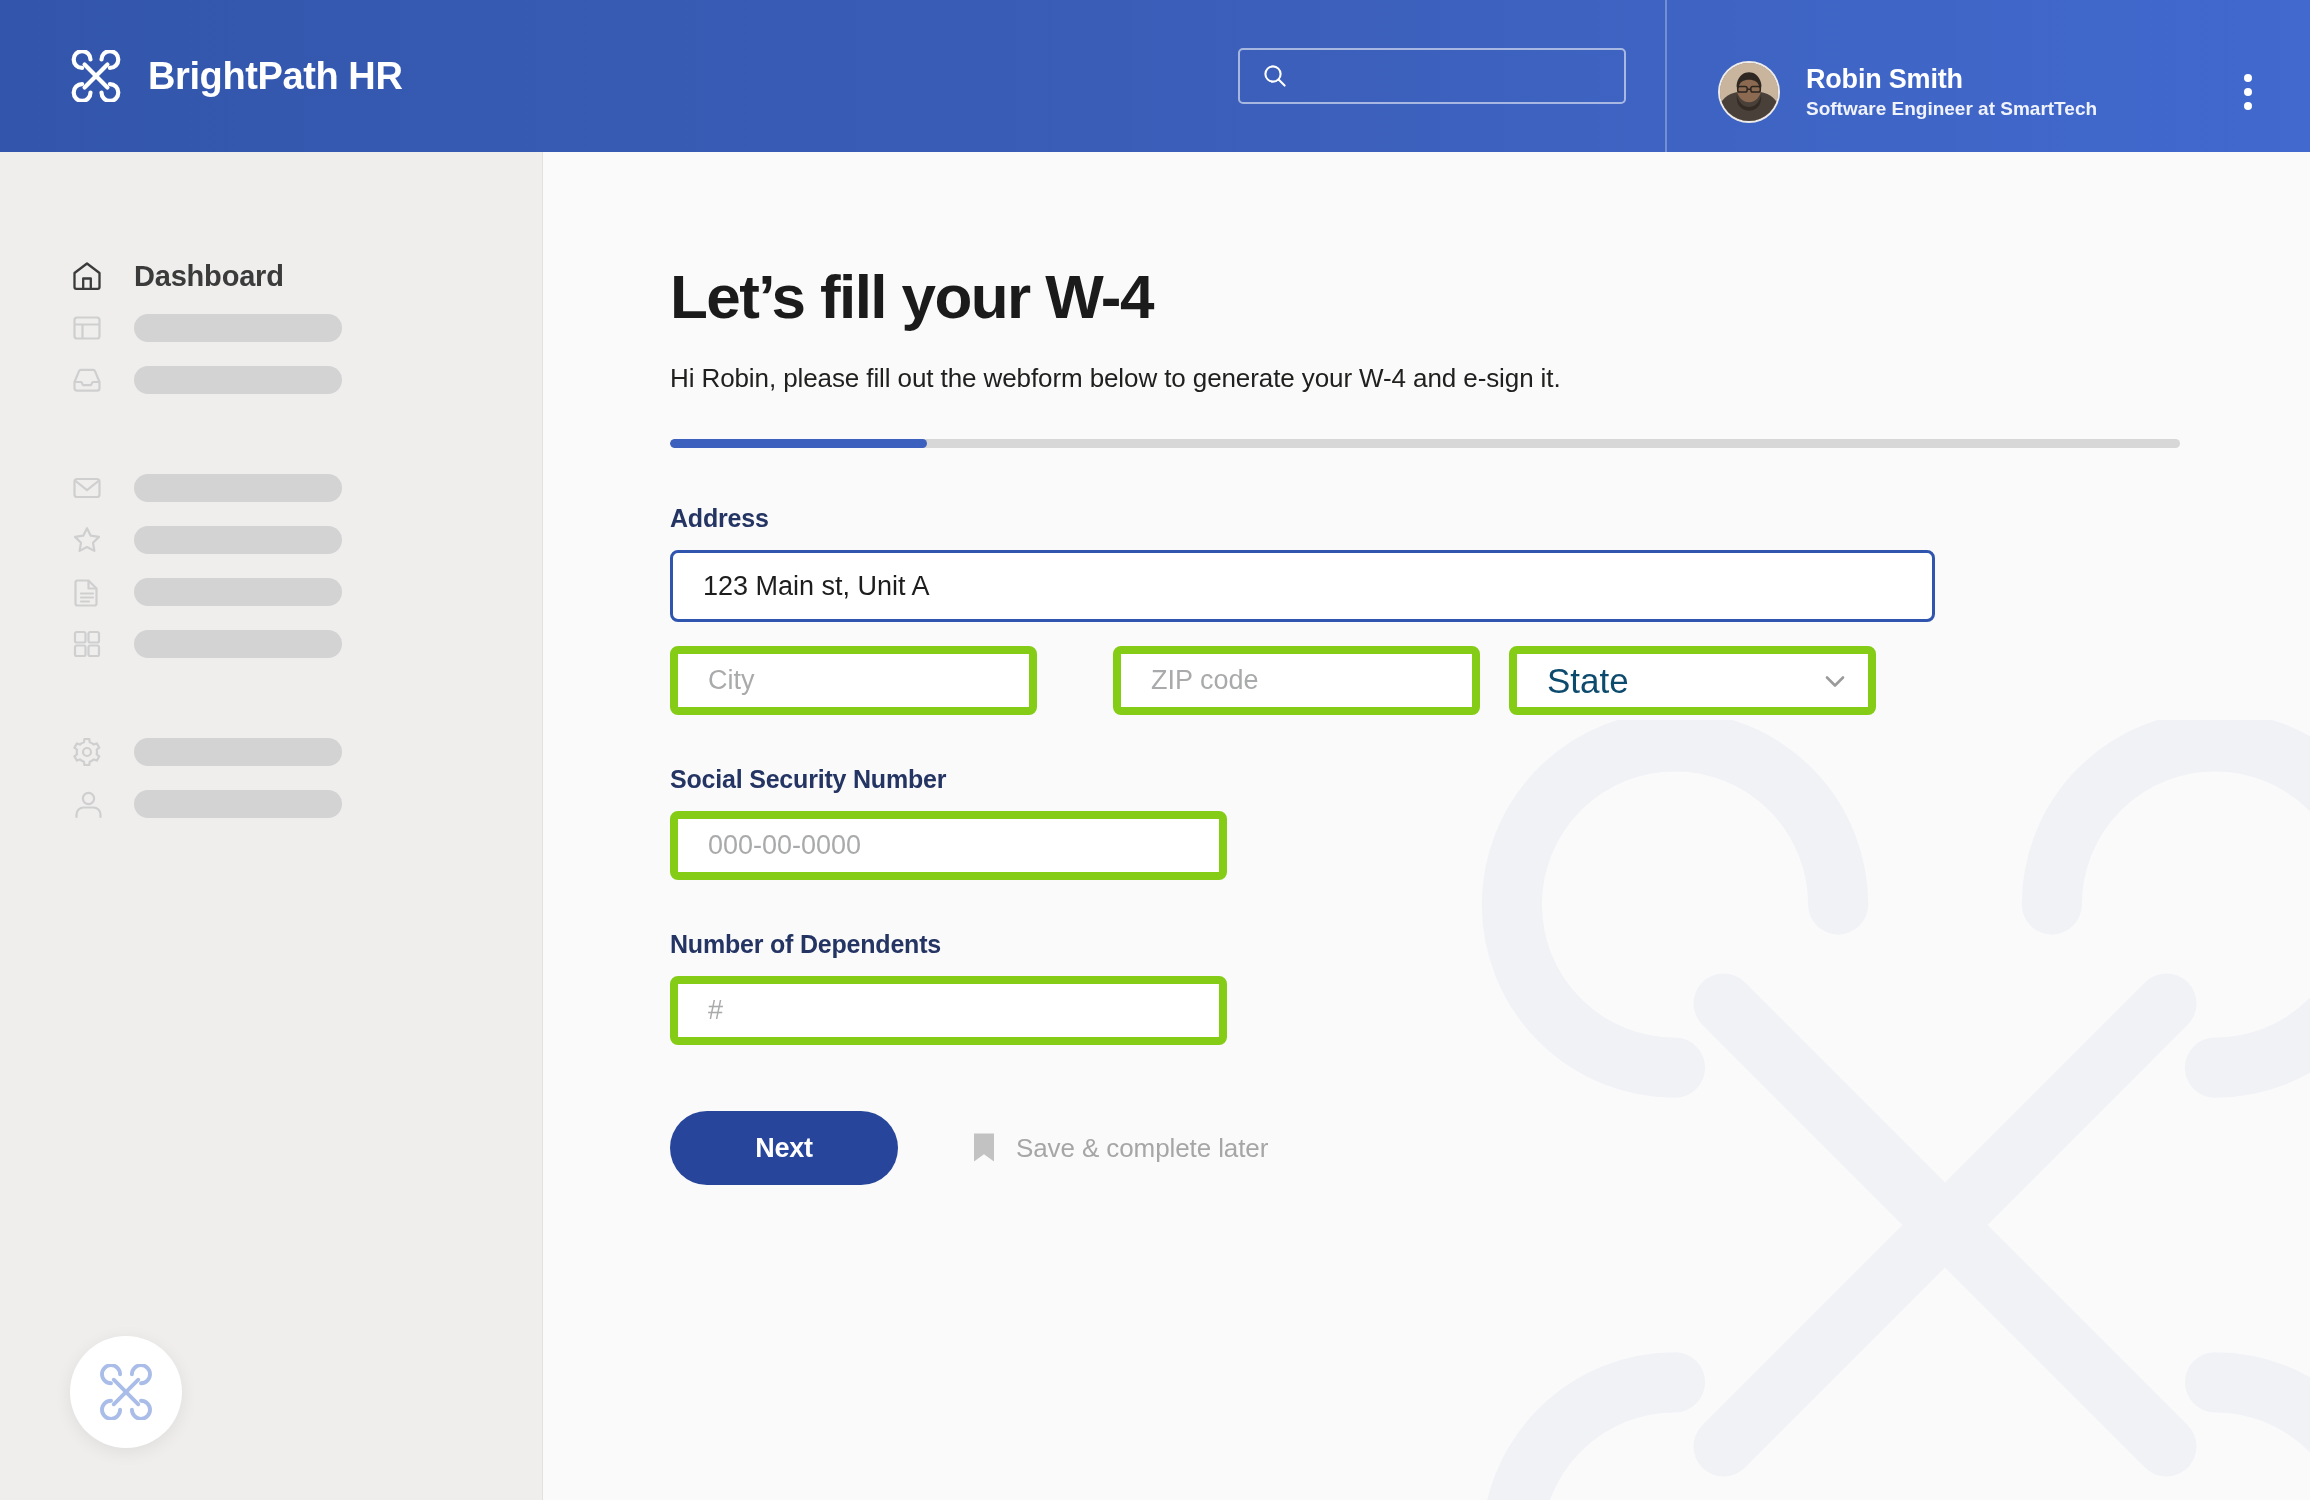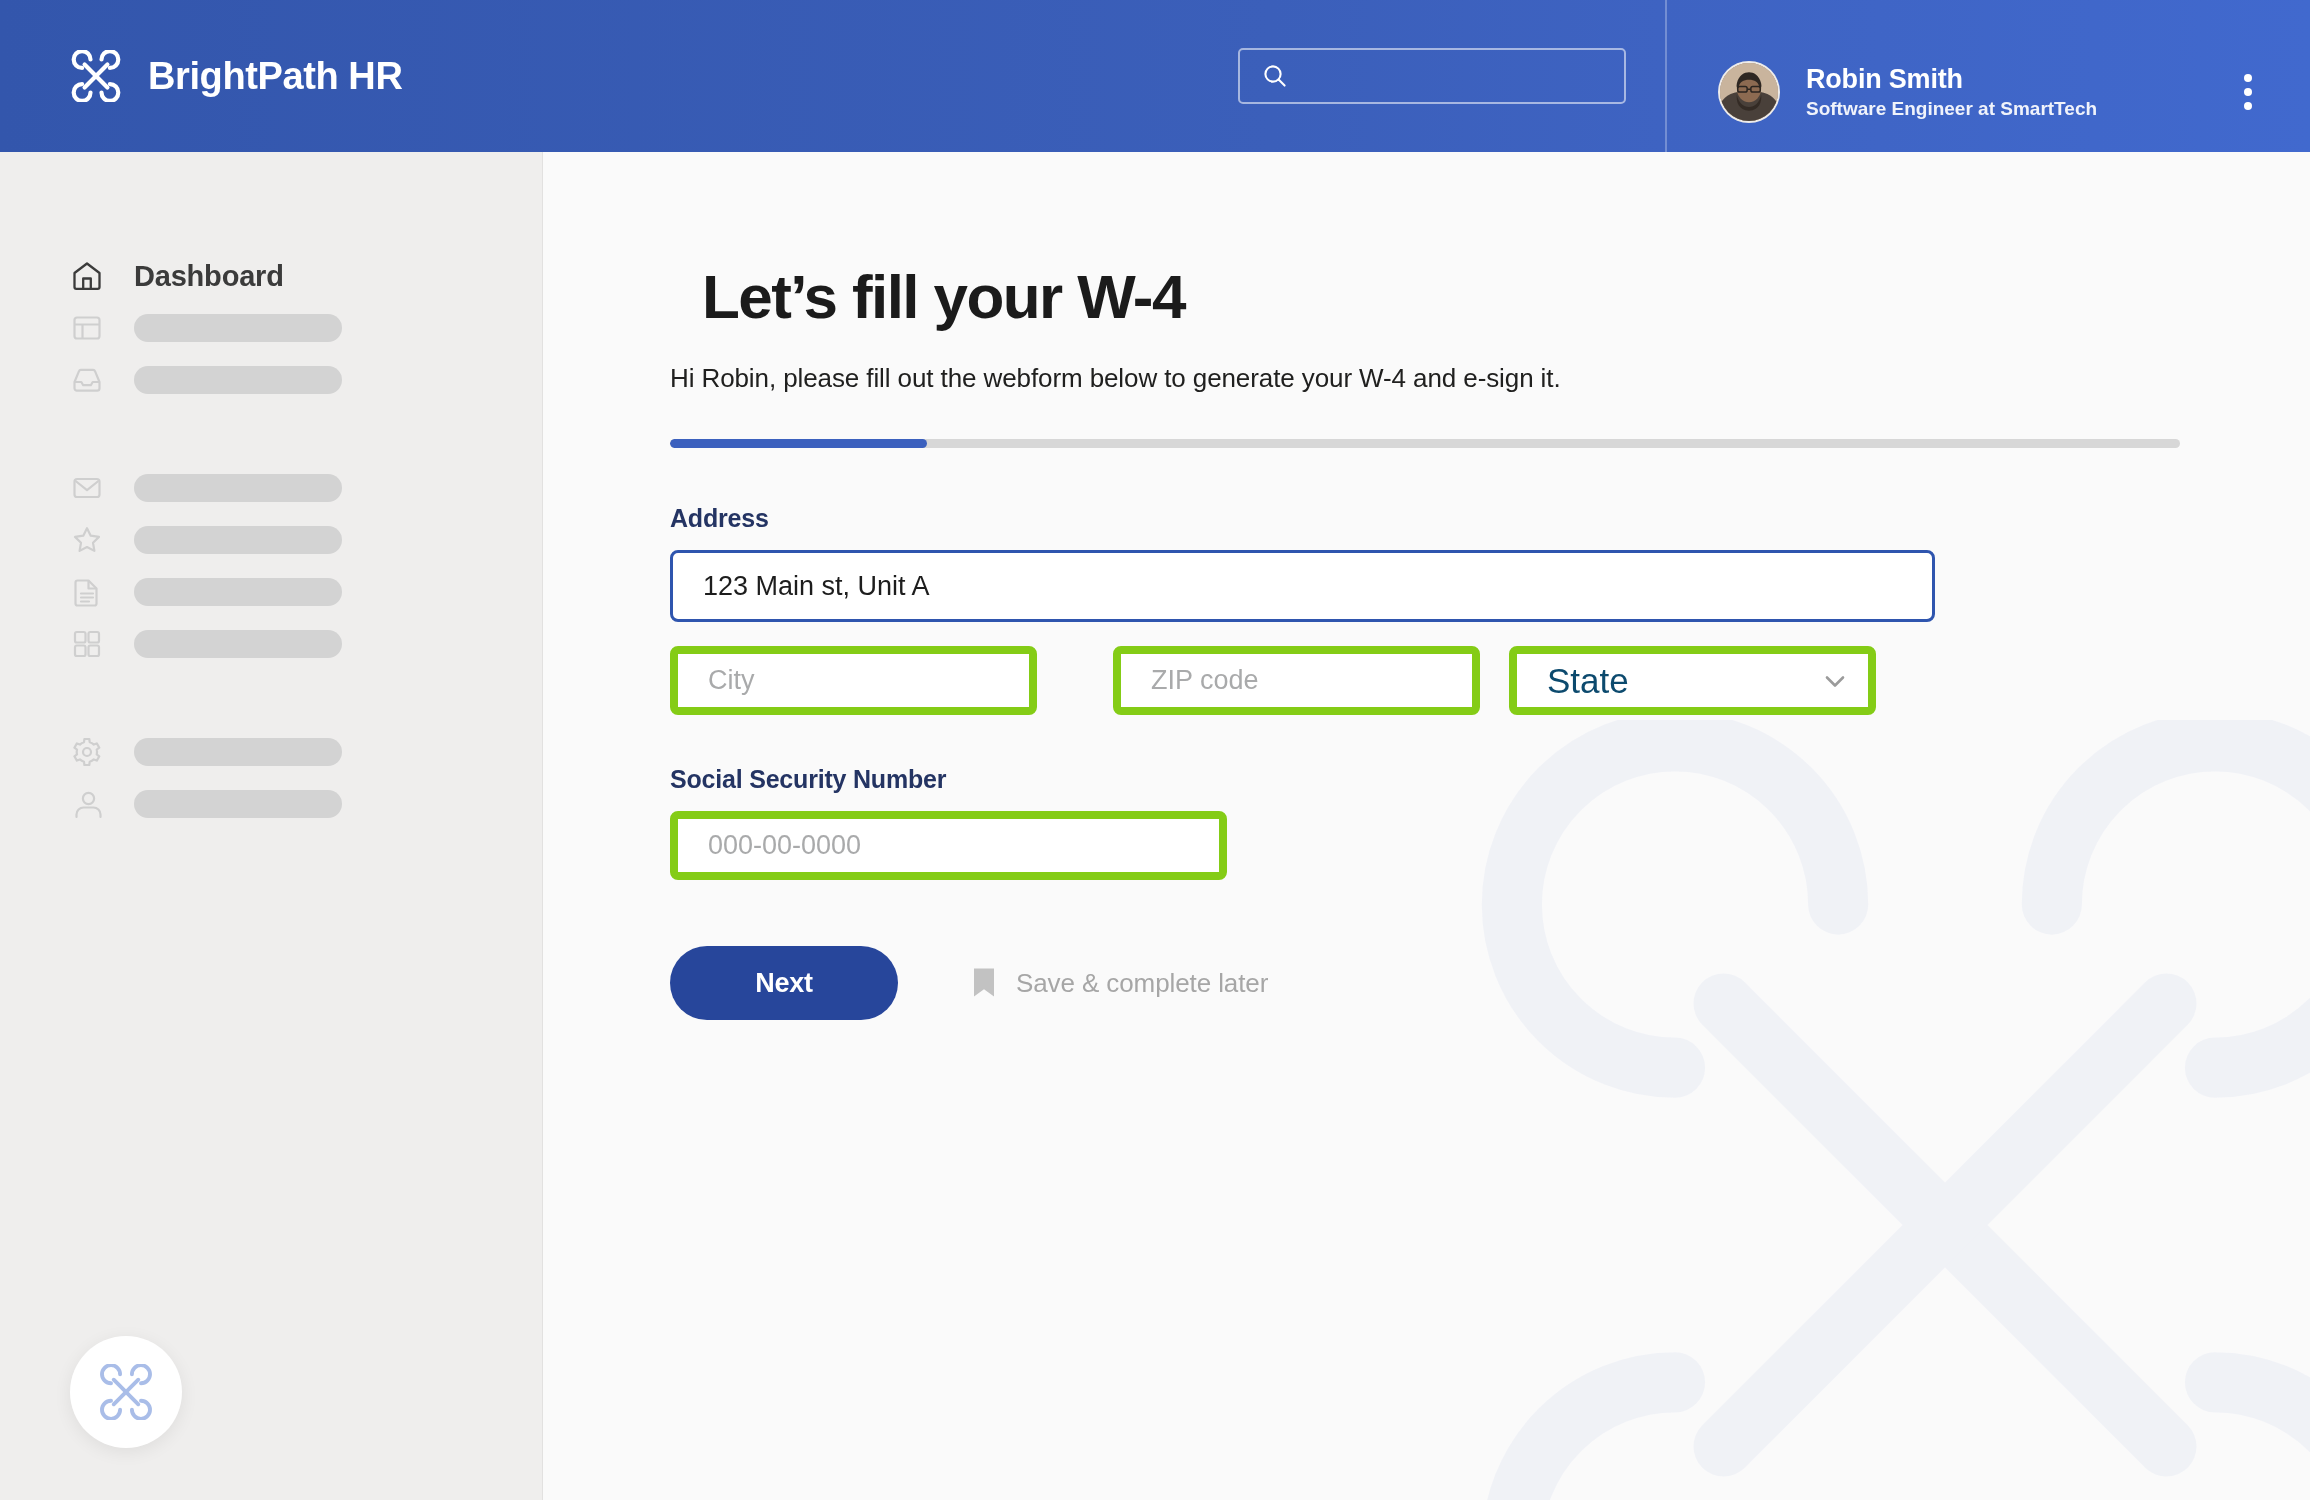"Let’s fill your W-4" .page-title { margin-left: 32px -> none }
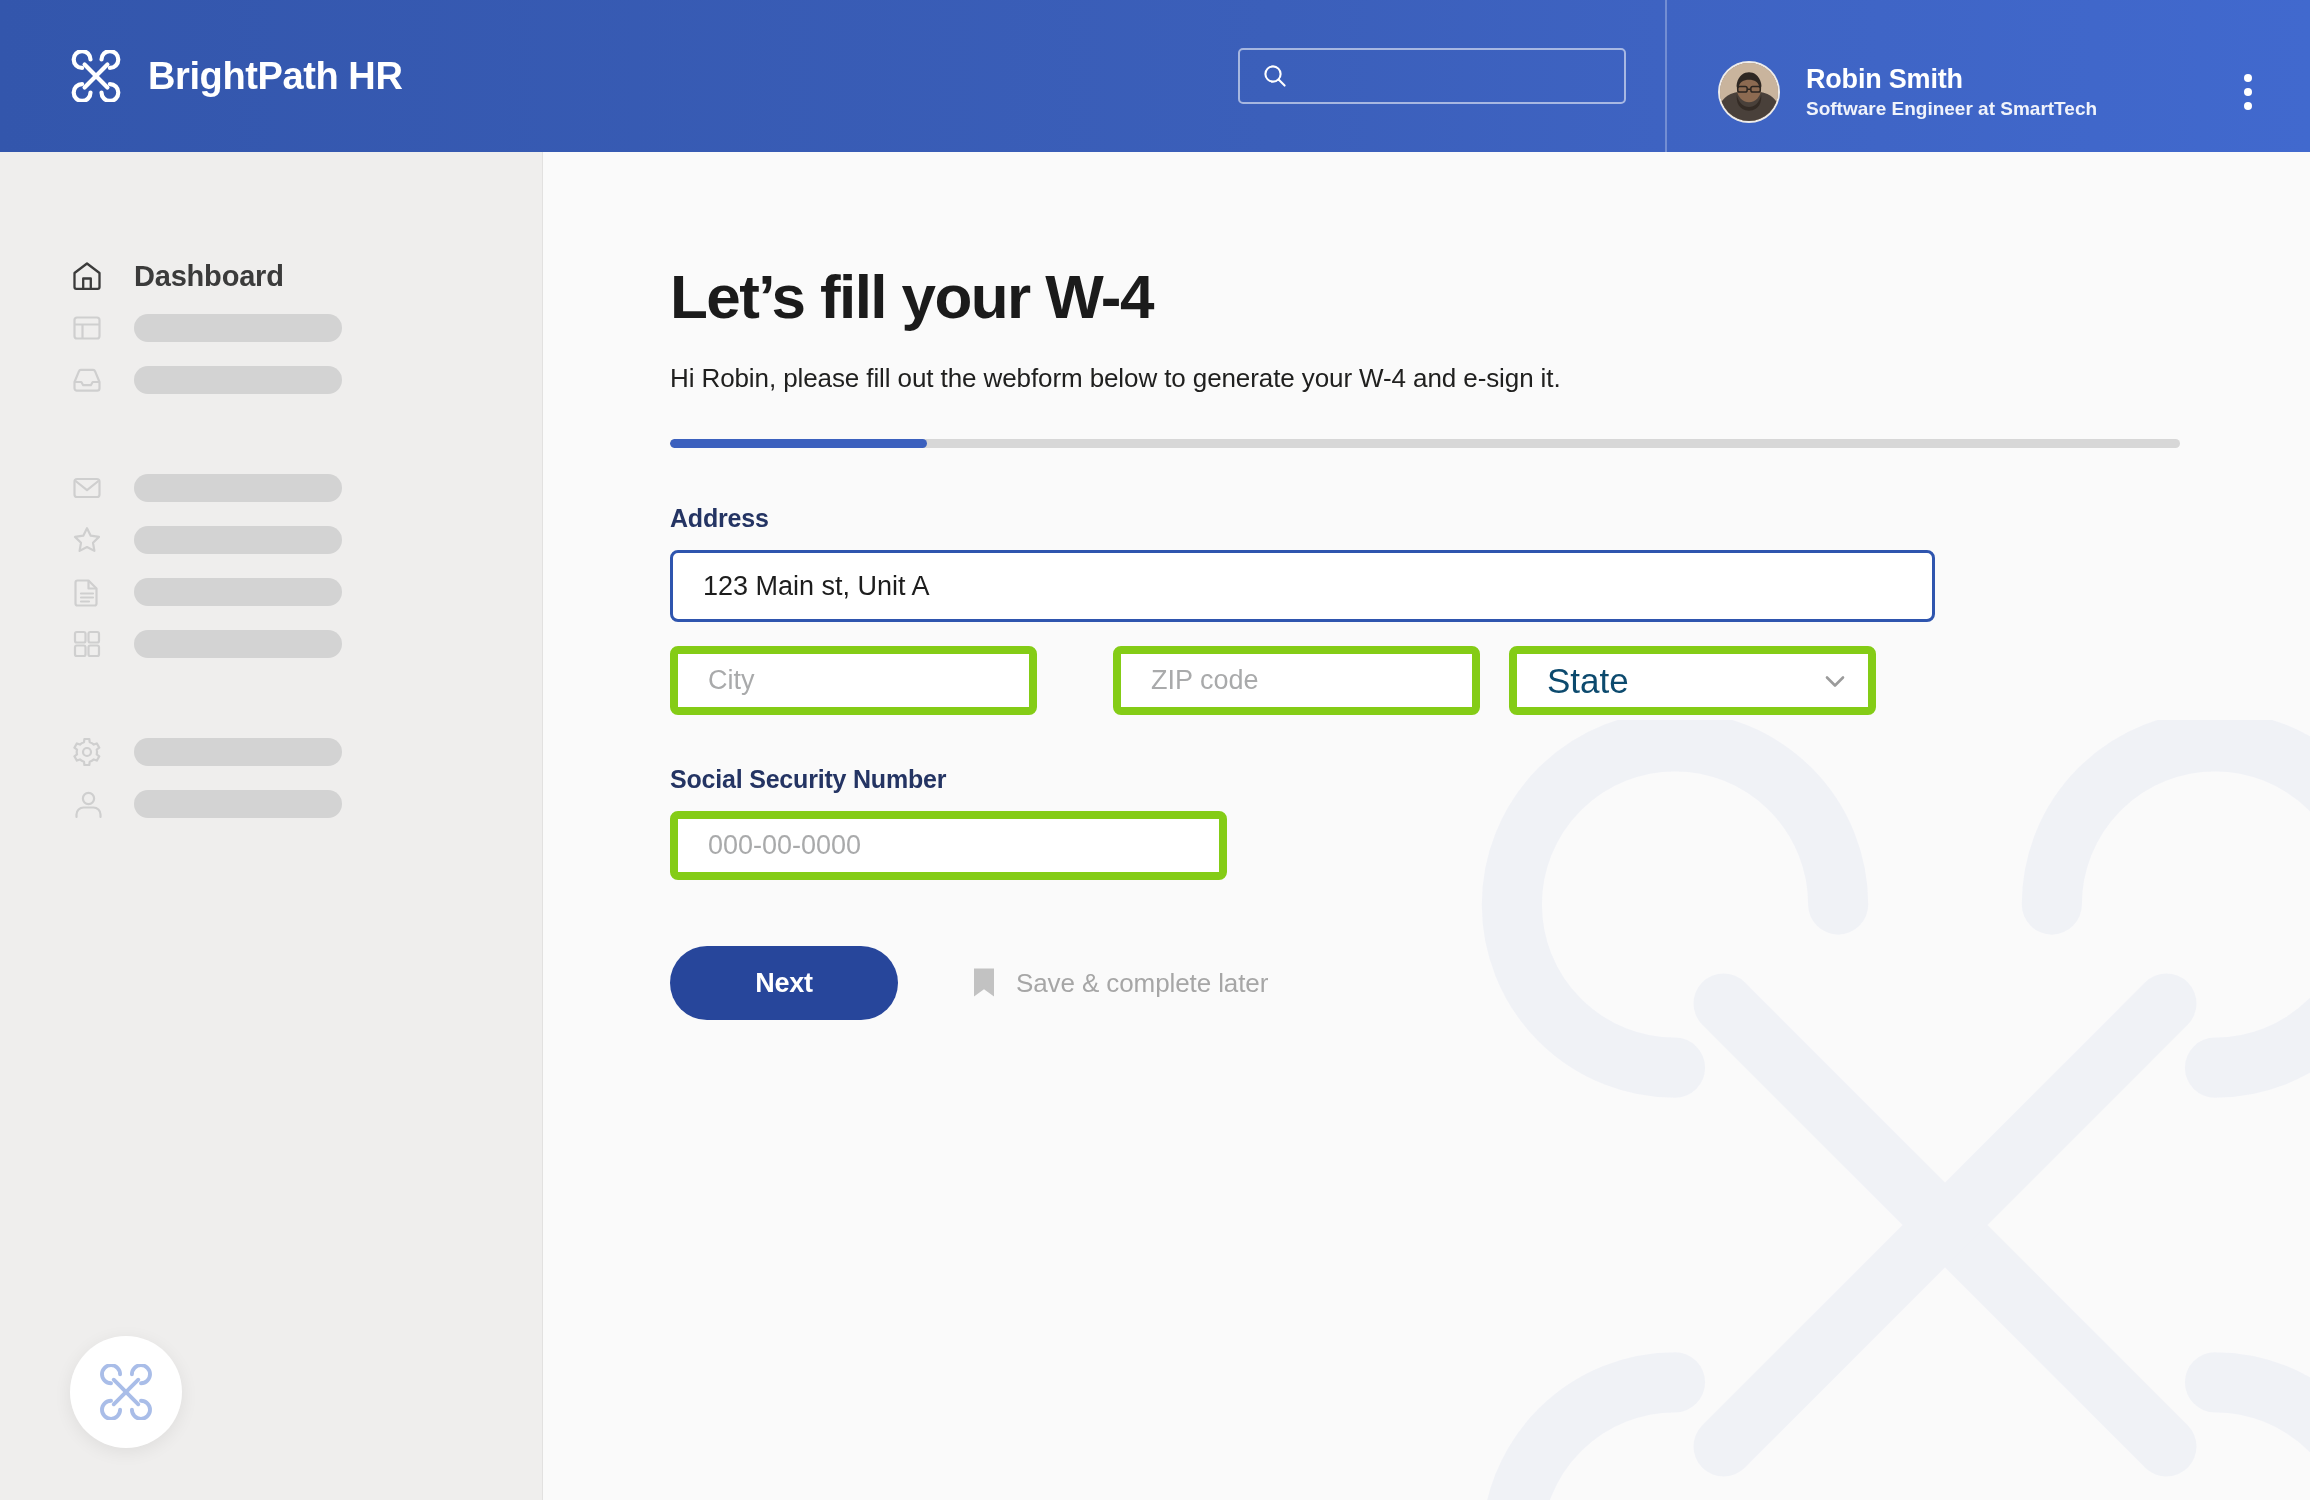"Number of Dependents" div.block { html: none -> <div> <div>Number of Dependents</div> <input> </div> }
